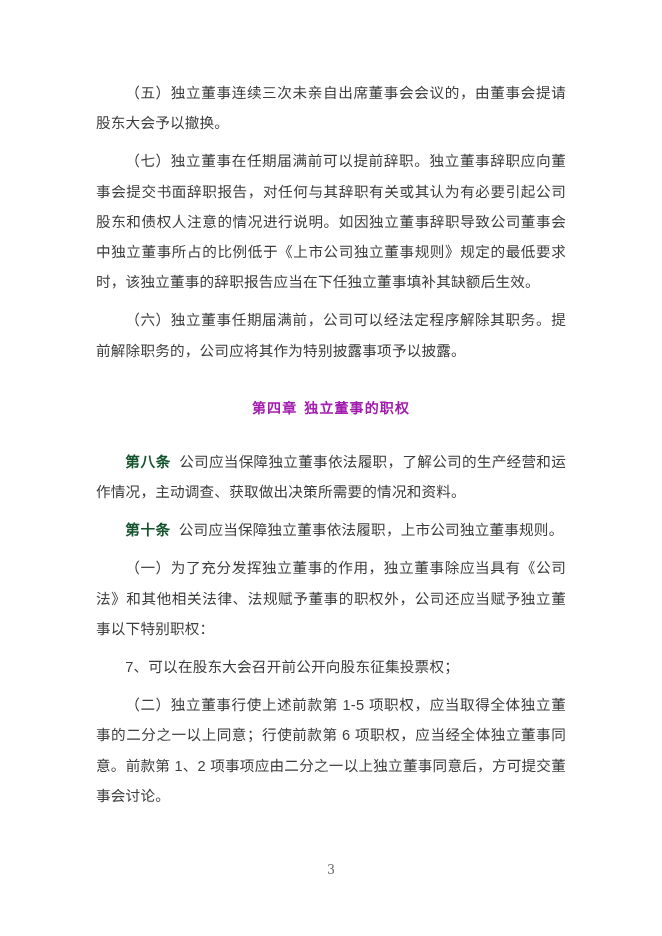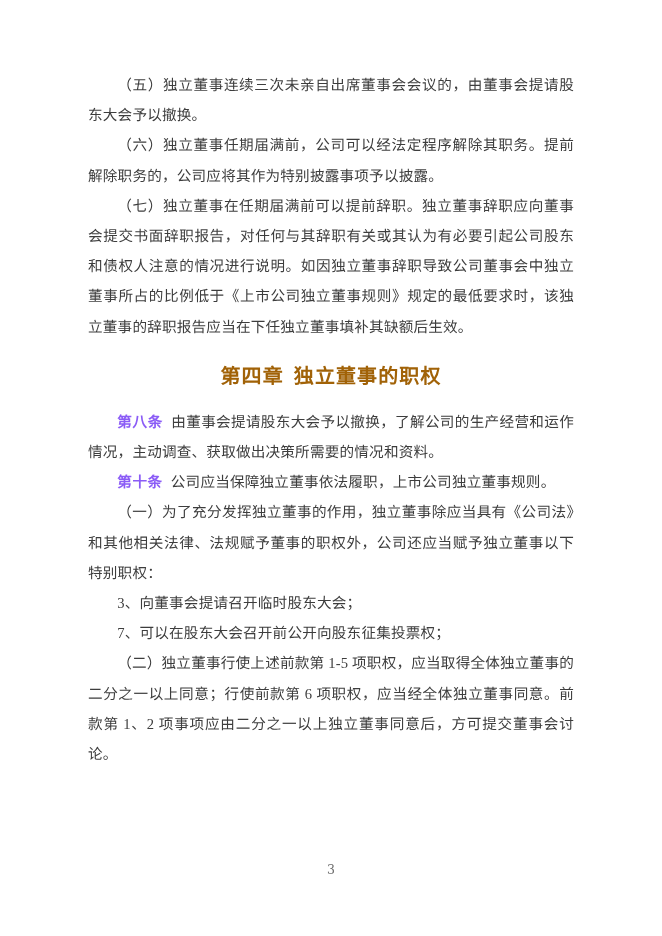"（五）独立董事连续三次未亲自出席董事会会议的，由董事会提请股东大会予以撤换。" .para { font-family: Liberation Serif, serif -> Liberation Sans, sans-serif; margin: 0 -> 8px }
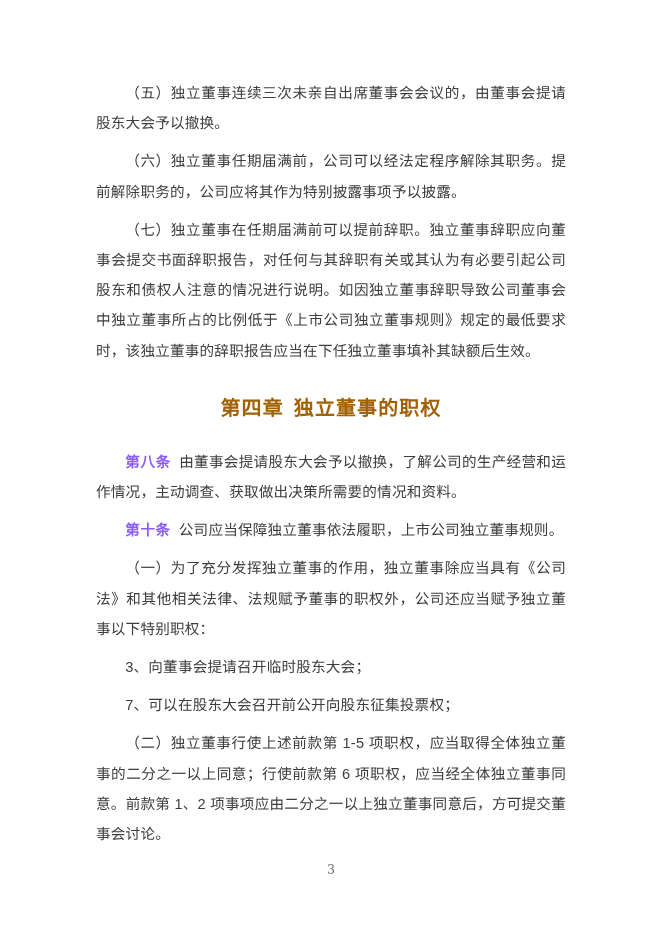"（六）独立董事任期届满前，公司可以经法定程序解除其职务。提前解除职务的，公司应将" p.para { order: before "（七）独立董事在任期届满前可以提前辞职。独立董事辞职应向董事会提交书面辞职报告，" -> after "（七）独立董事在任期届满前可以提前辞职。独立董事辞职应向董事会提交书面辞职报告，" }
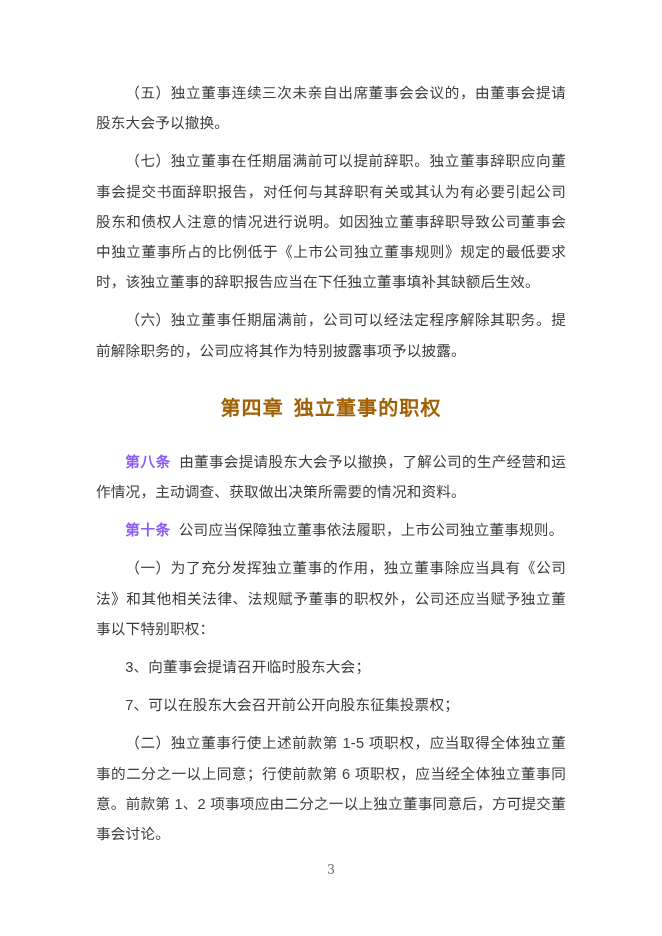"第四章 独立董事的职权" .chapter { color: #a16207 -> #a21caf; font-family: Liberation Serif, serif -> Liberation Sans, sans-serif; font-size: 20px -> 14px }
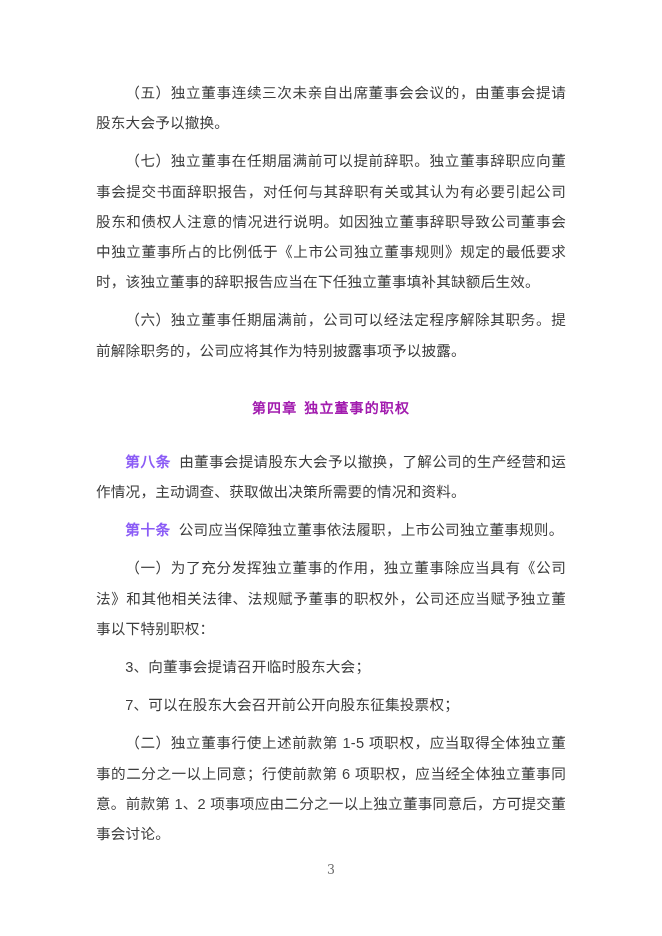"第八条" .para .art { color: #8b5cf6 -> #14532d }
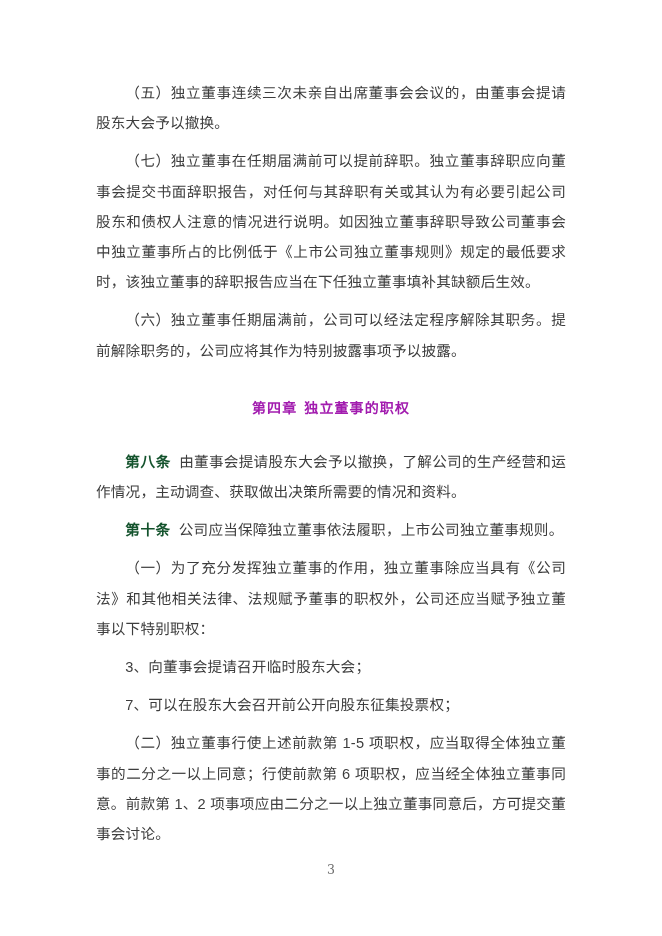"由董事会提请股东大会予以撤换，了解公司的生产经营和运作情况，主动调查、获取做出决" span { text: 由董事会提请股东大会予以撤换 -> 公司应当保障独立董事依法履职 }
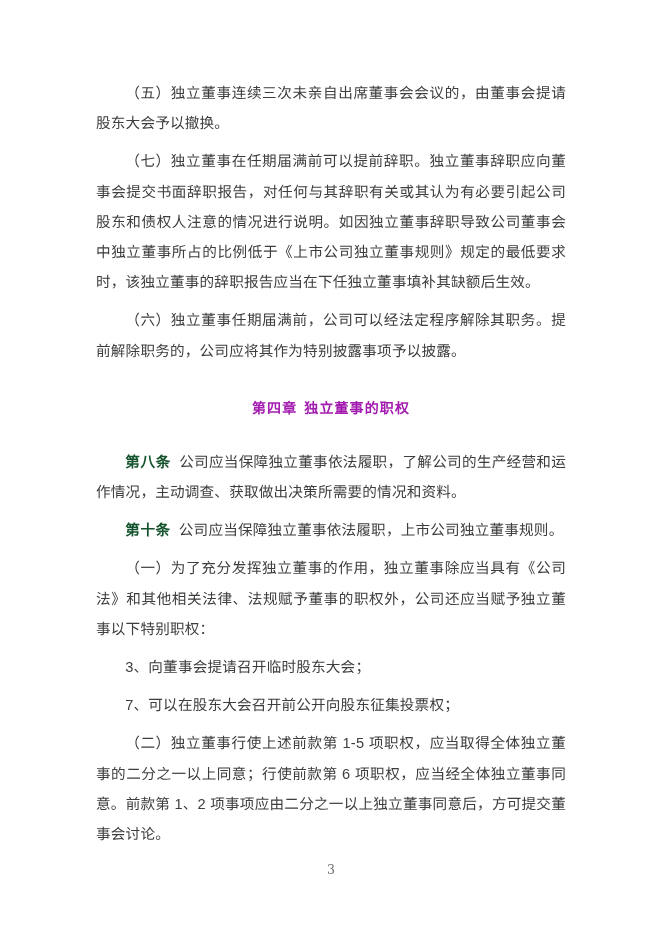"3、向董事会提请召开临时股东大会；" p.para { html: <p><span>3、向董事会提请召开临时股东大会；</span></p> -> none }
